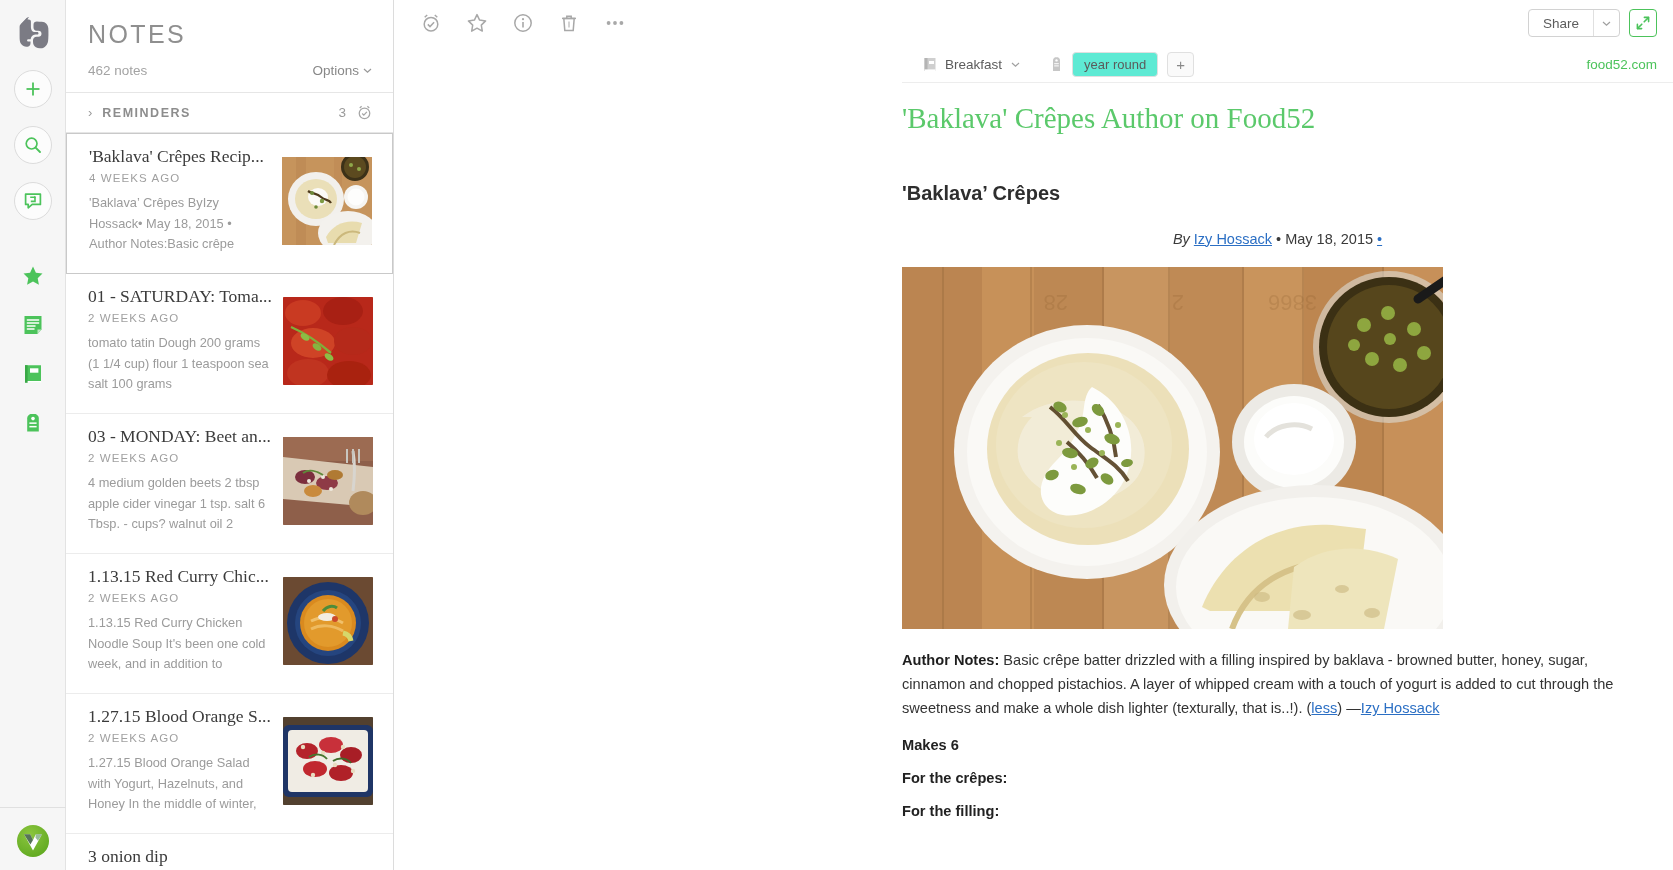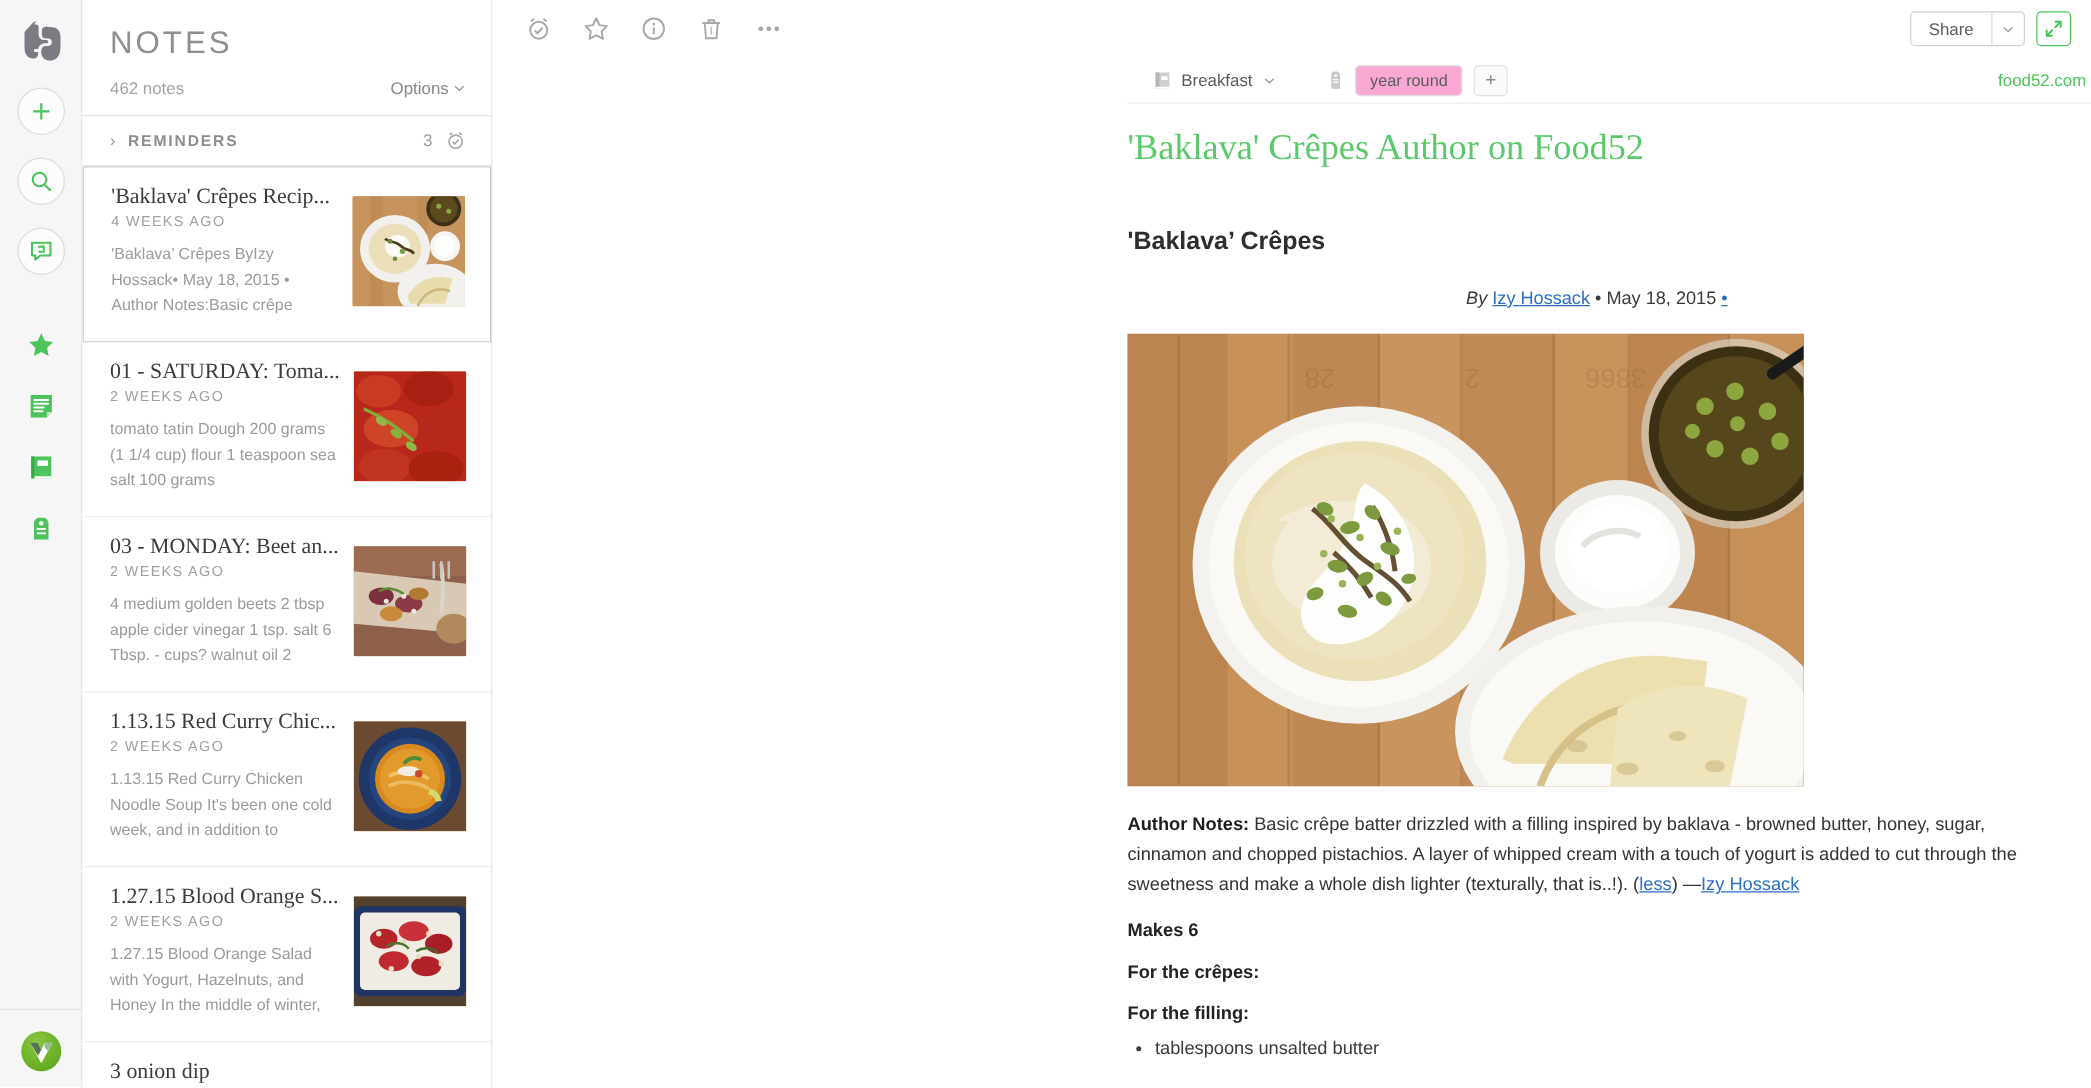"Breakfast" .np-meta { gap: 16px -> 4px; padding: 0 4px 0 24px -> 0 16px 0 24px }
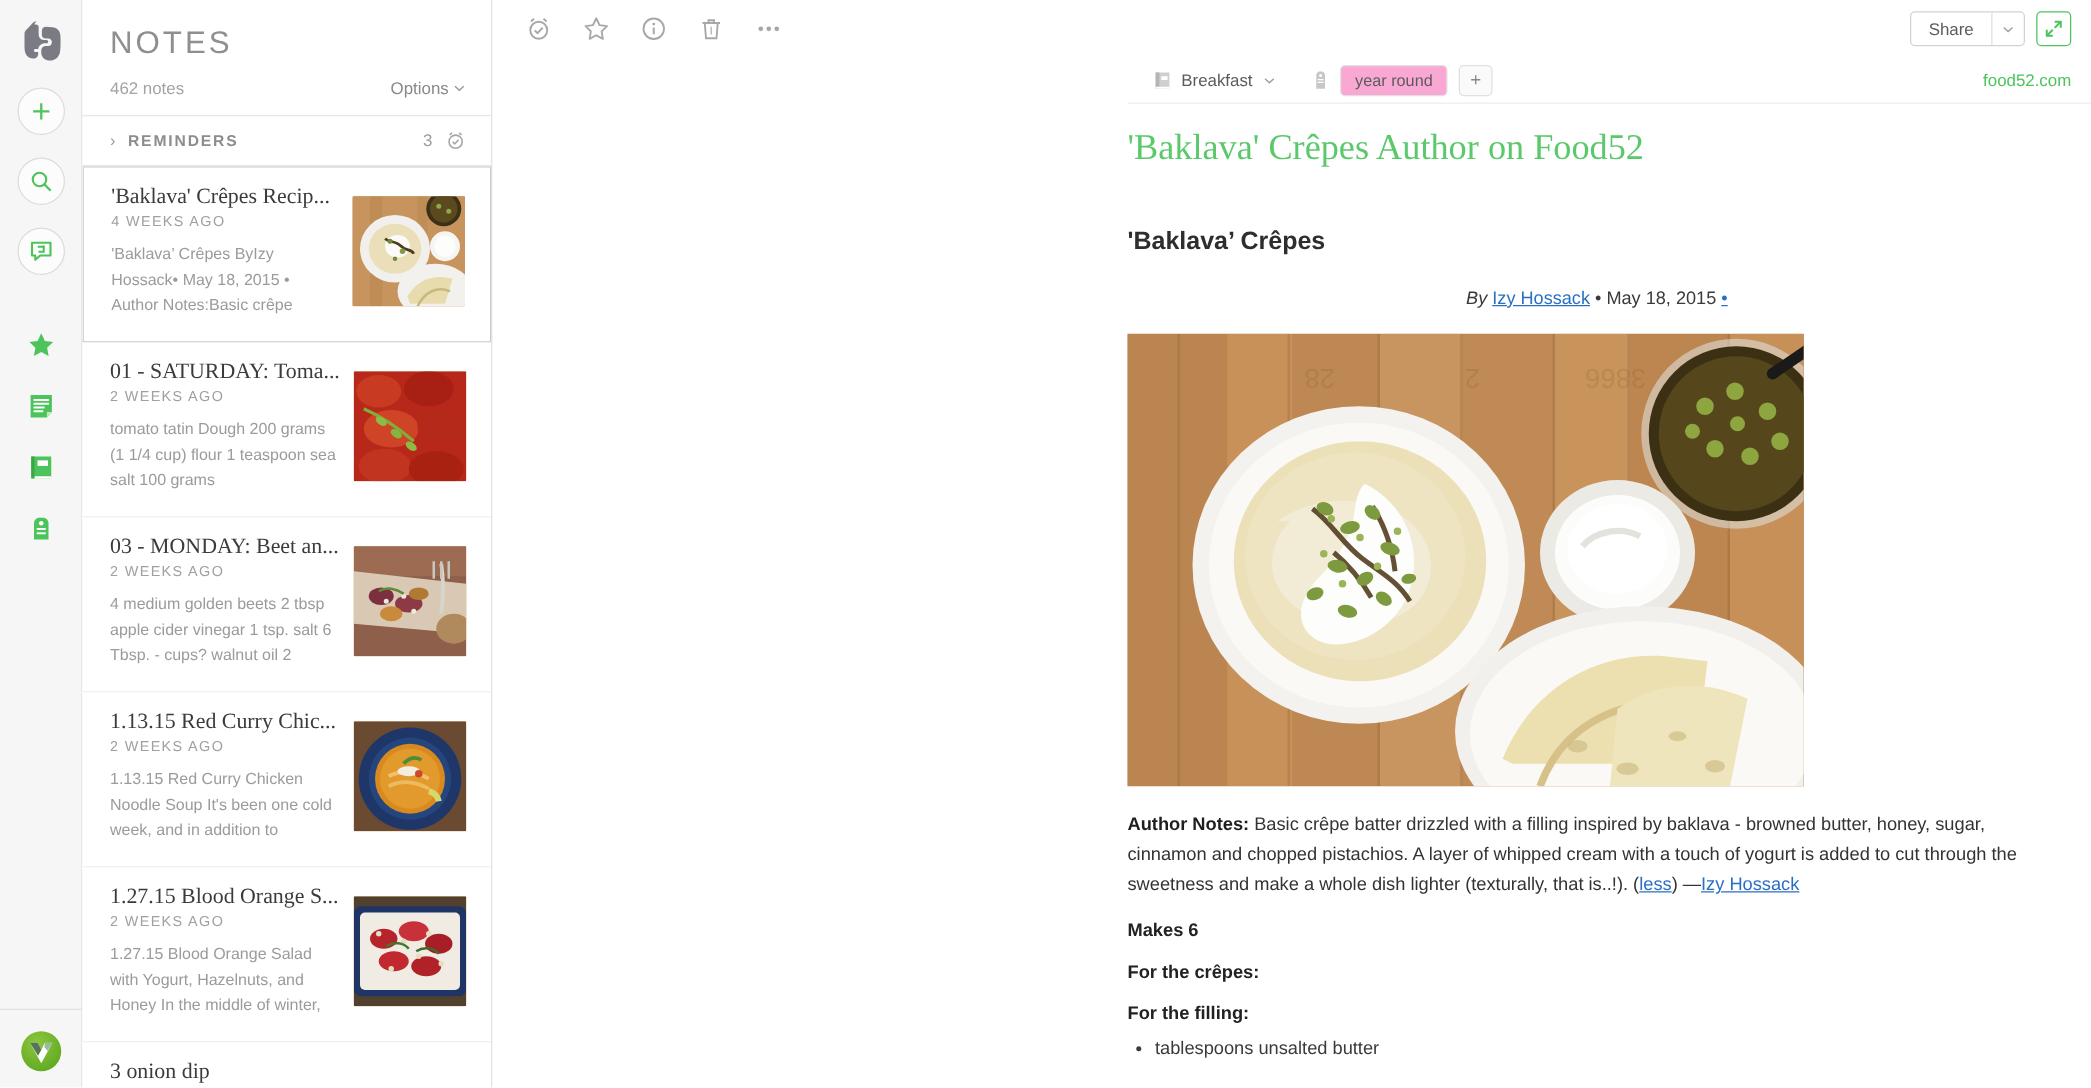"year round" .tag-chip { background: #f9a8d4 -> #5eead4 }
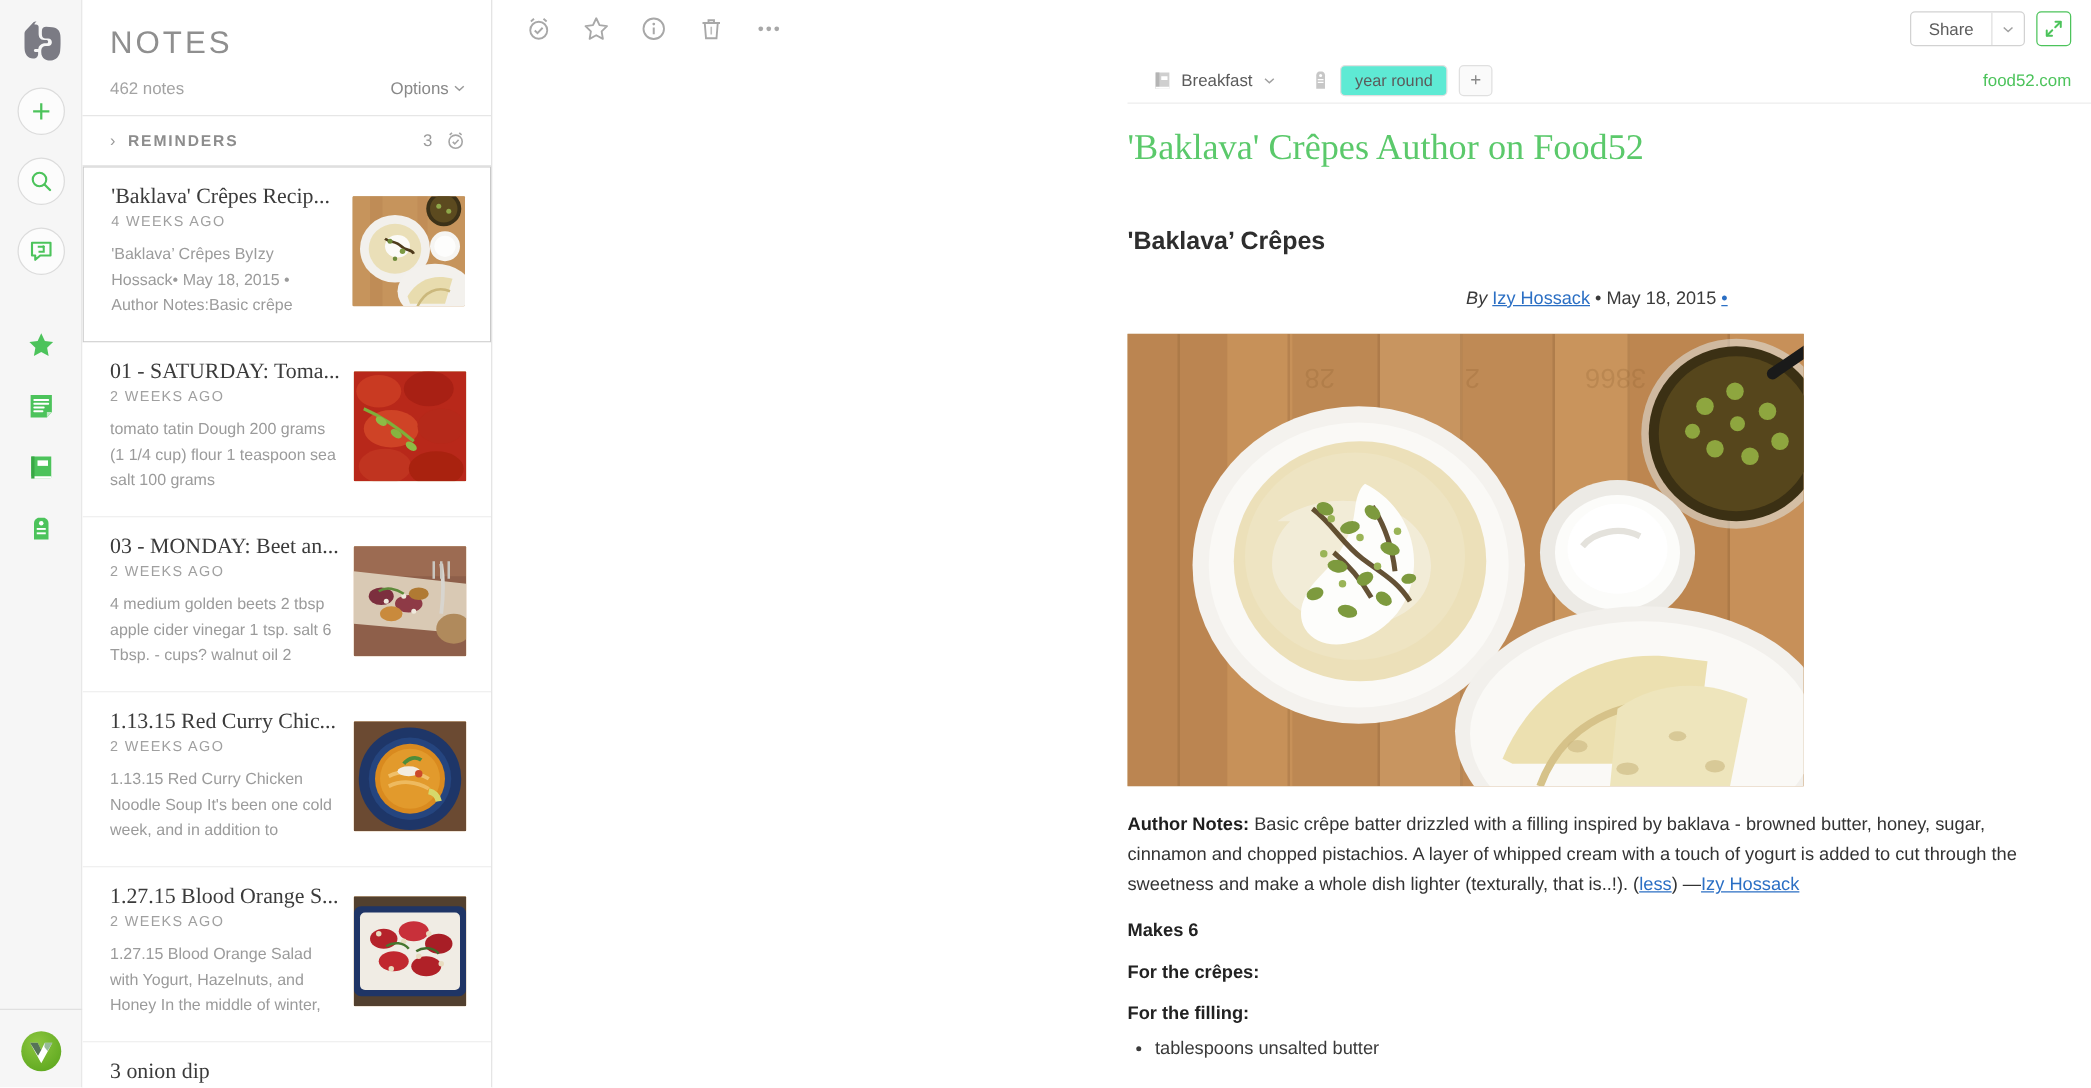"tablespoons unsalted butter" ul.doc-ul { html: <ul> <li>tablespoons unsalted butter</li> </ul> -> none }
